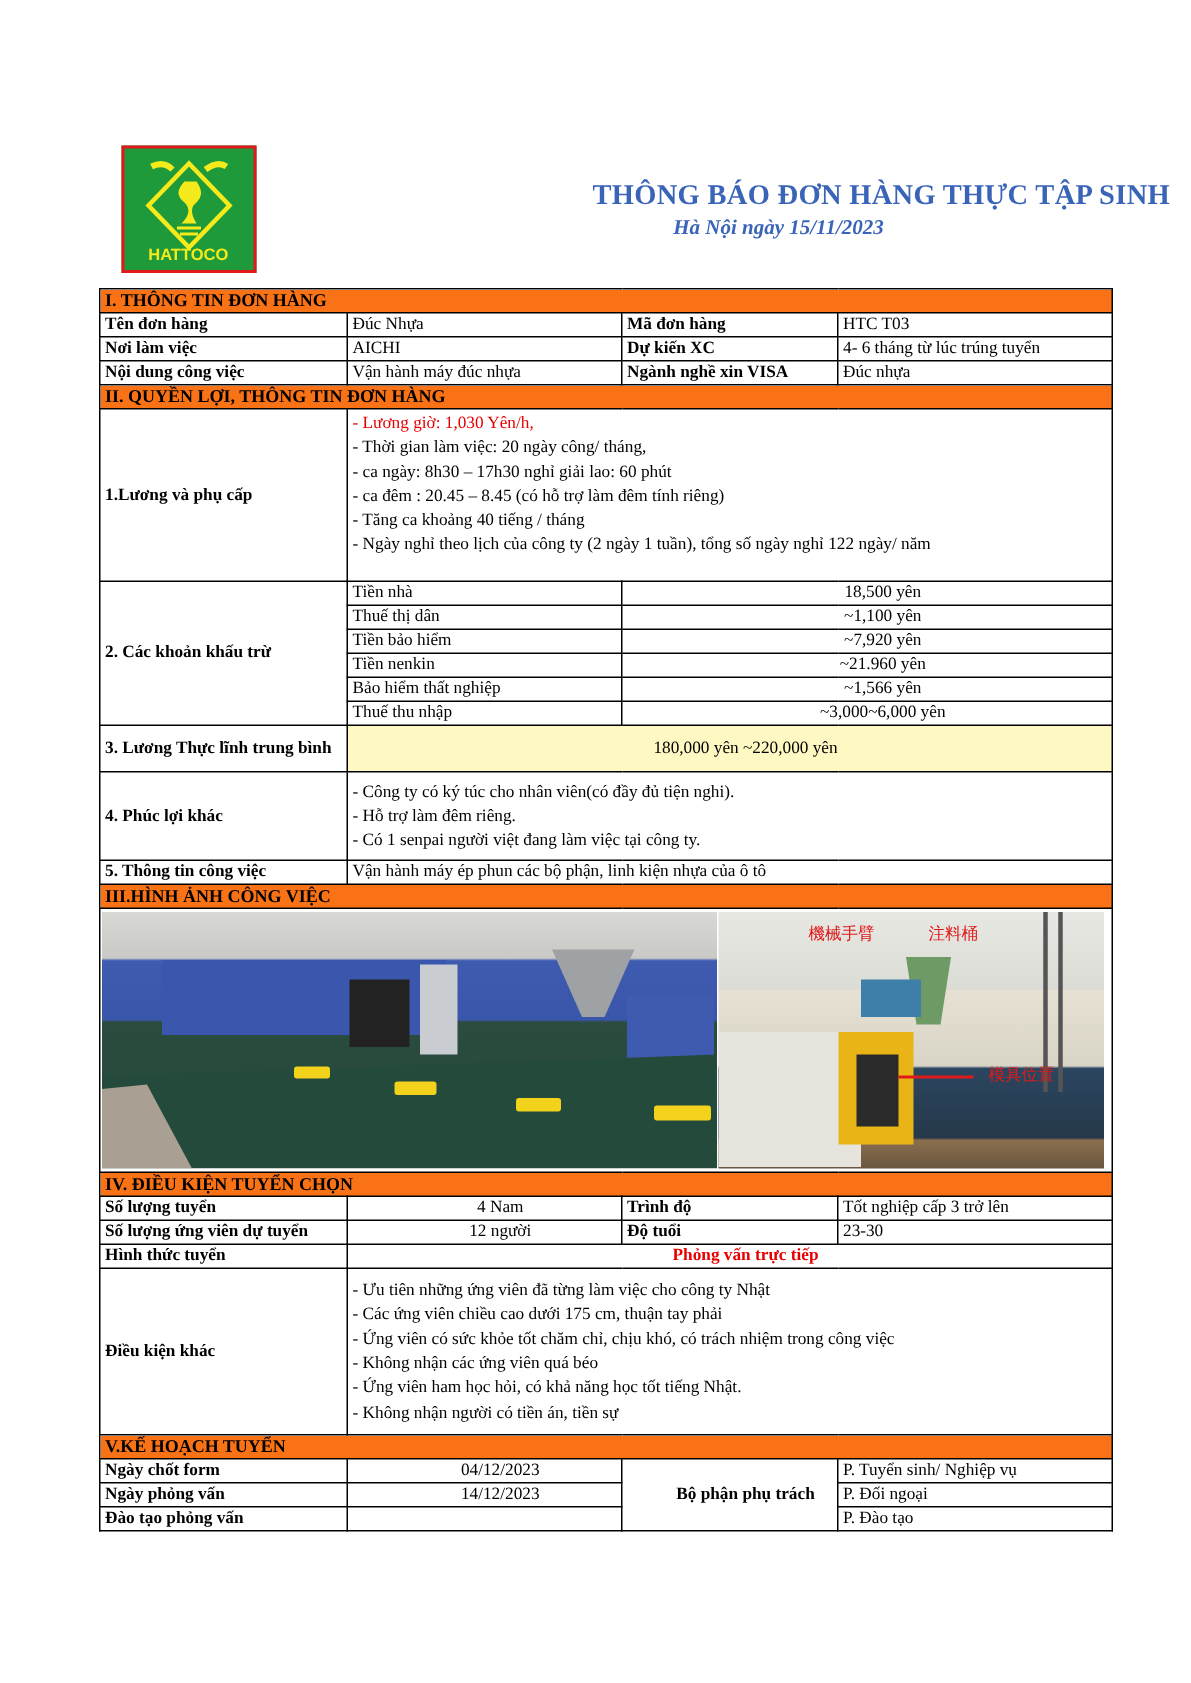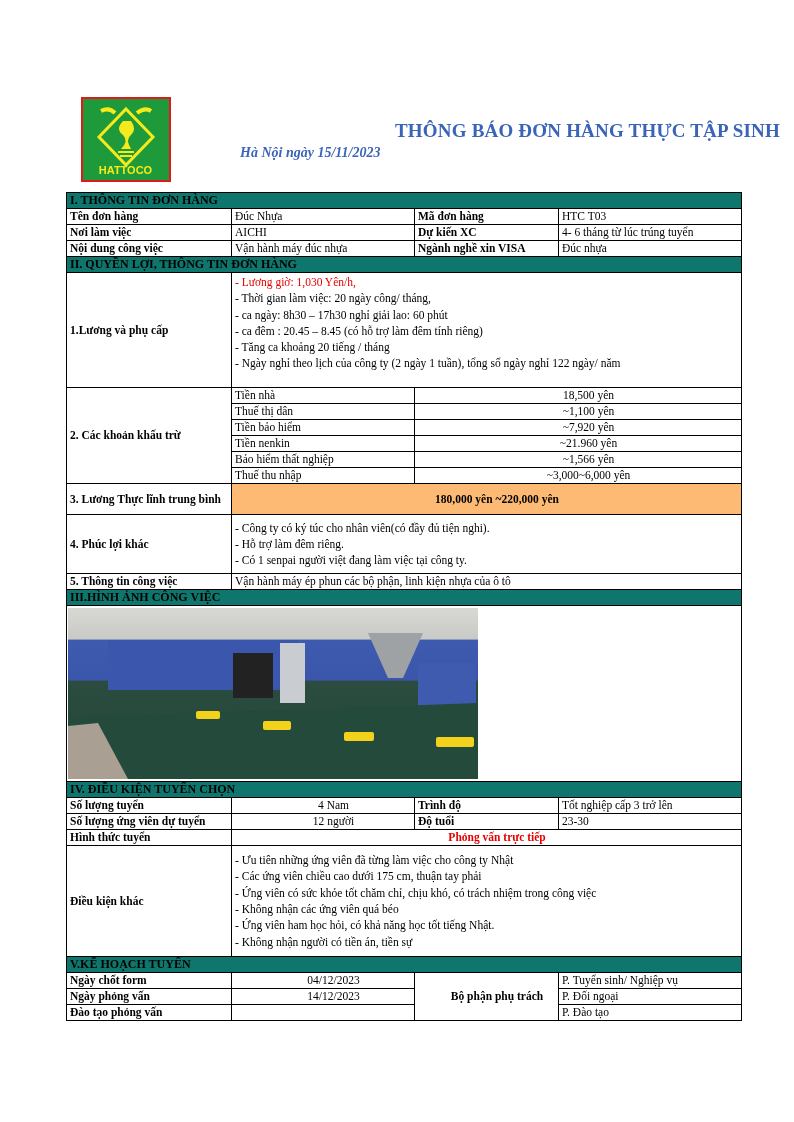"Hà Nội ngày 15/11/2023" .subtitle { left: 240px -> 254px; text-align: left -> center }
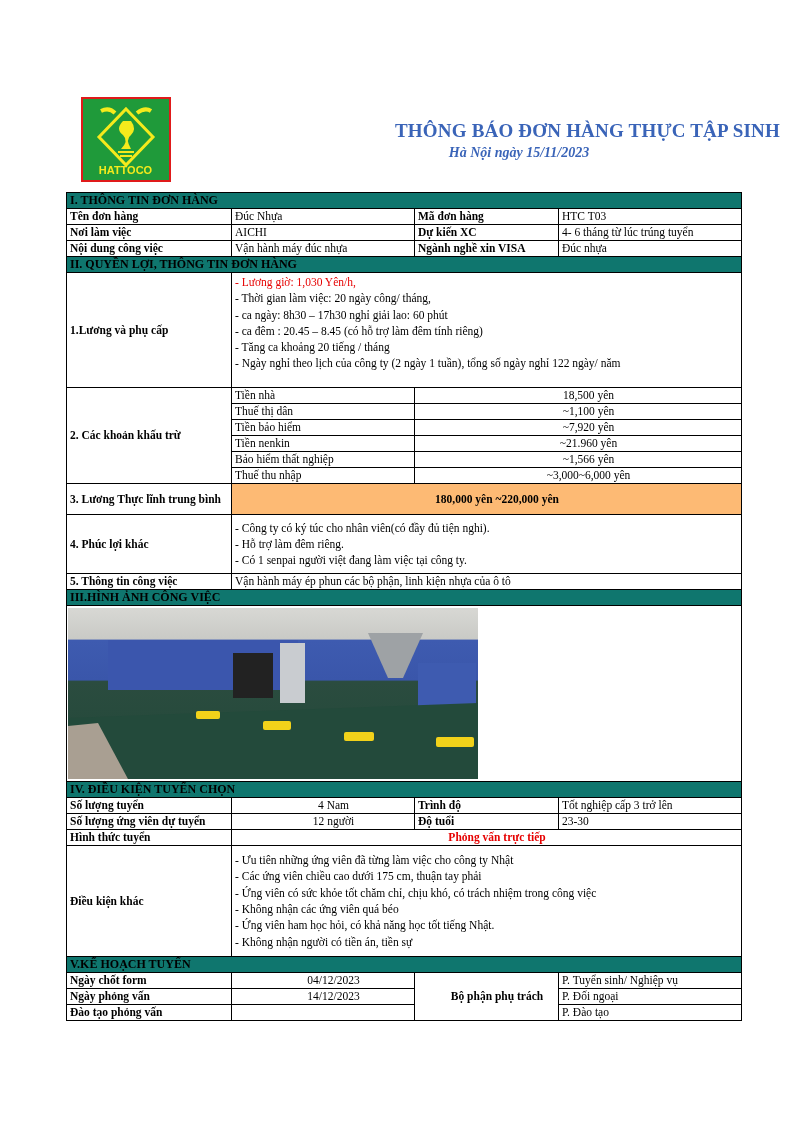"I. THÔNG TIN ĐƠN HÀNG" .sec td { background: #0f766e -> #f97316 }
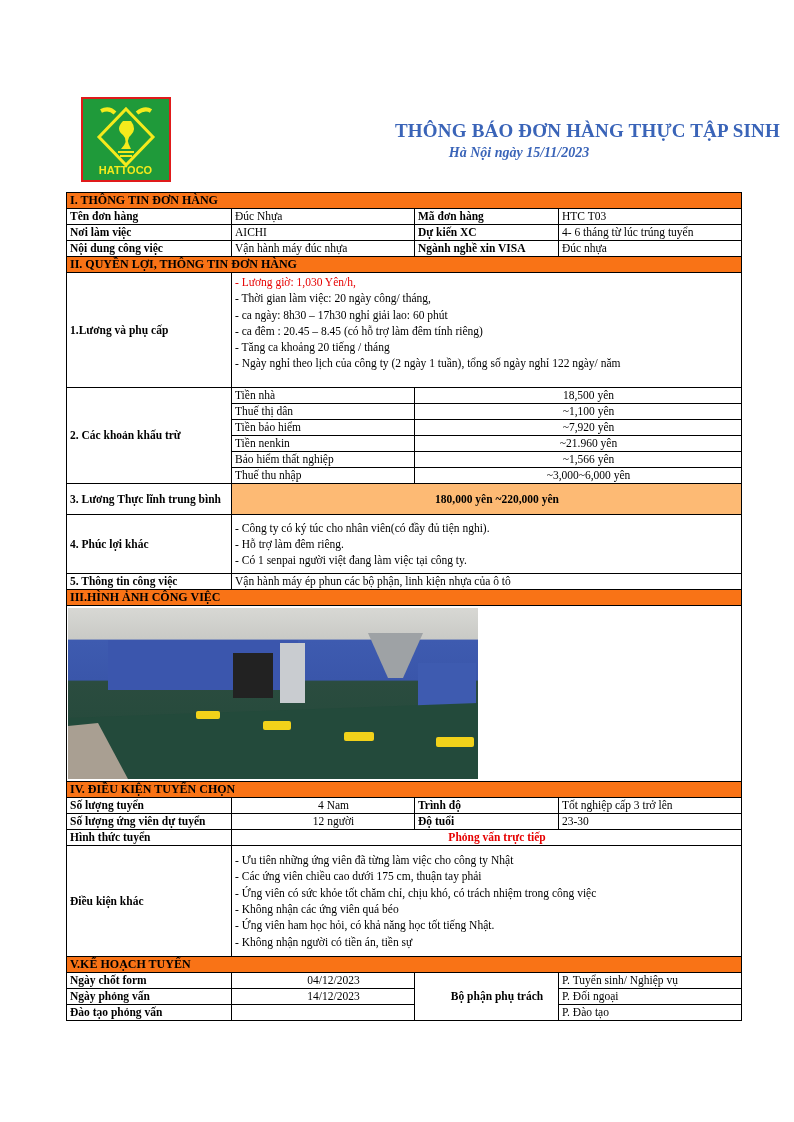"- Tăng ca khoảng 20" div { text: 20 -> 40 }
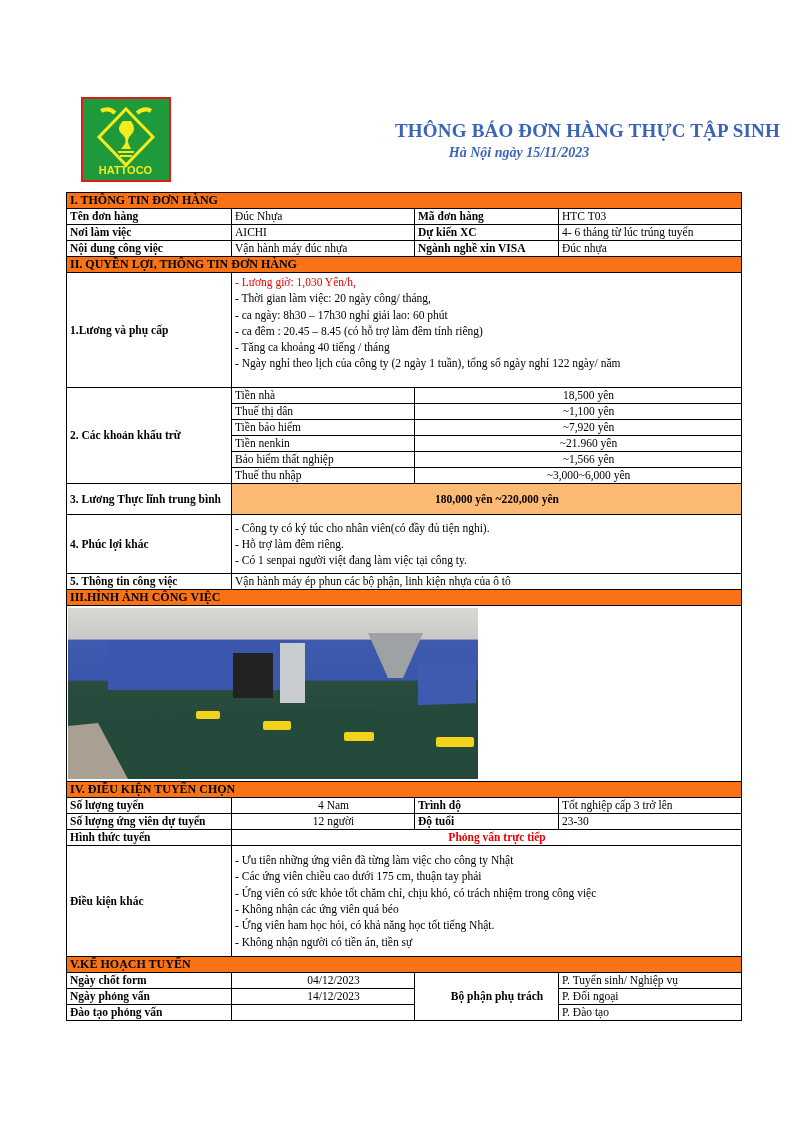"180,000 yên ~220,000 yên" .yellow { background: #fdba74 -> #fef9c3; font-weight: bold -> none }
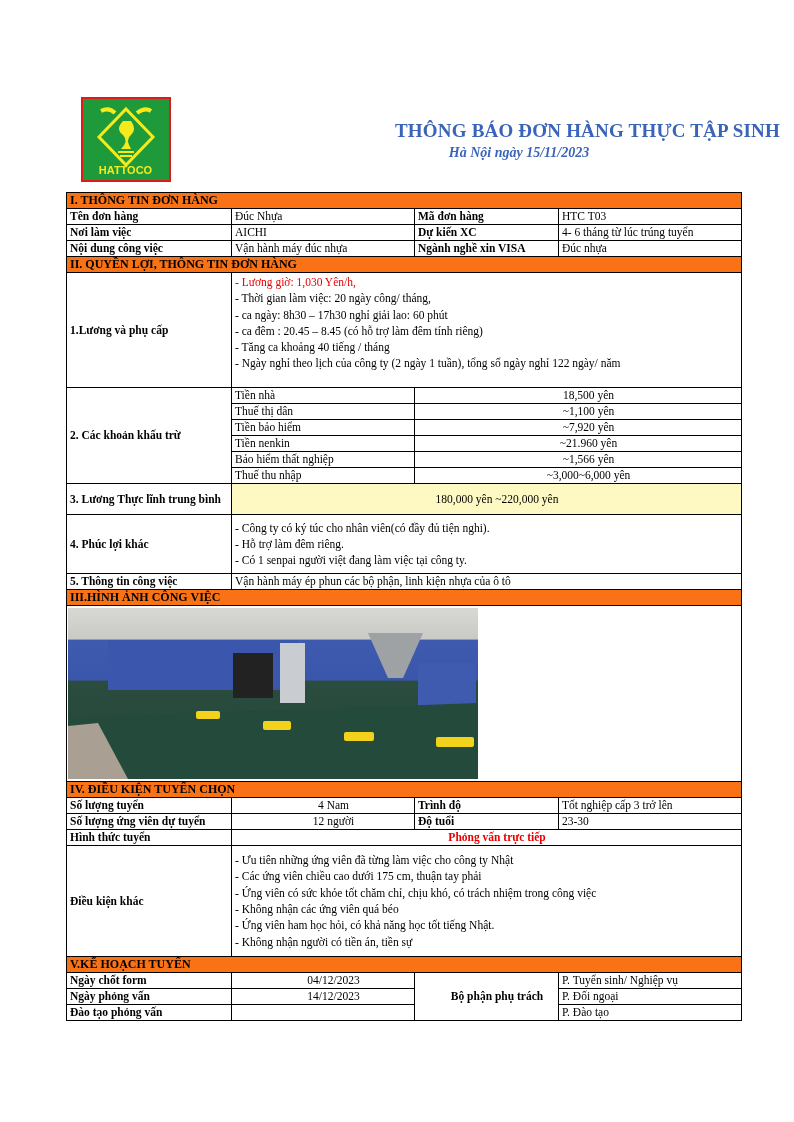"機械手臂" div.photo { html: none -> <div> <svg> <rect></rect> <rect></rect> <rect></rect> <polygon></polygon> <rect></rect> <line></line> <line></line> <text>機械手臂</text> <text>注料桶</text> <text>模具位置</text> <line></line> </svg> </div> }
